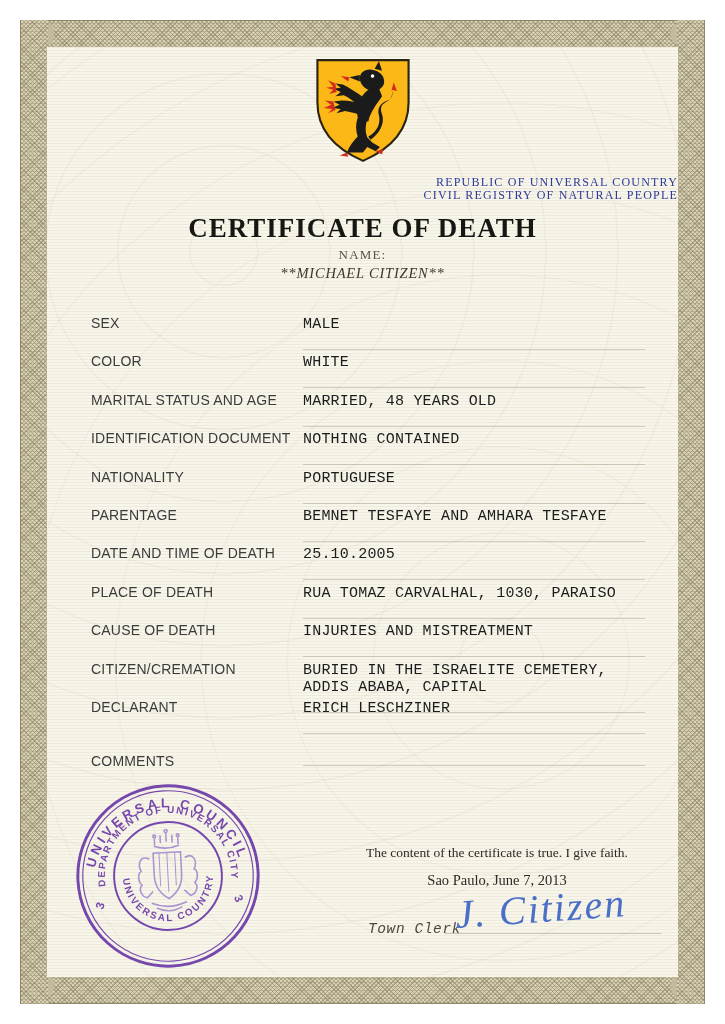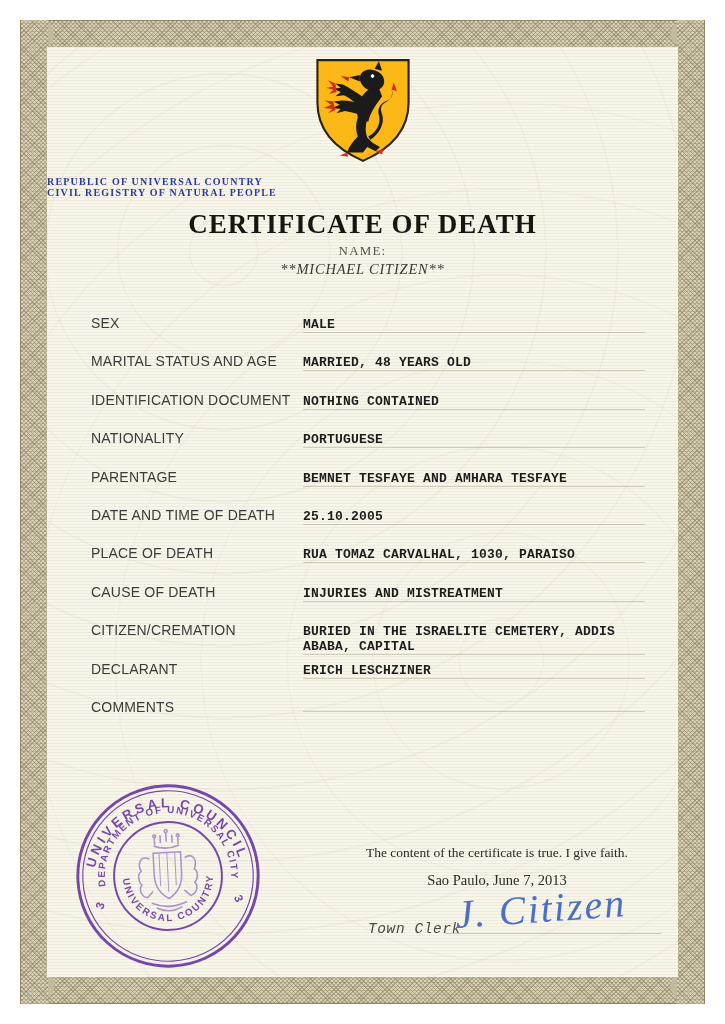"REPUBLIC OF UNIVERSAL COUNTRY" .hline { font-size: 10px -> 12px; font-weight: bold -> normal; text-align: left -> right }
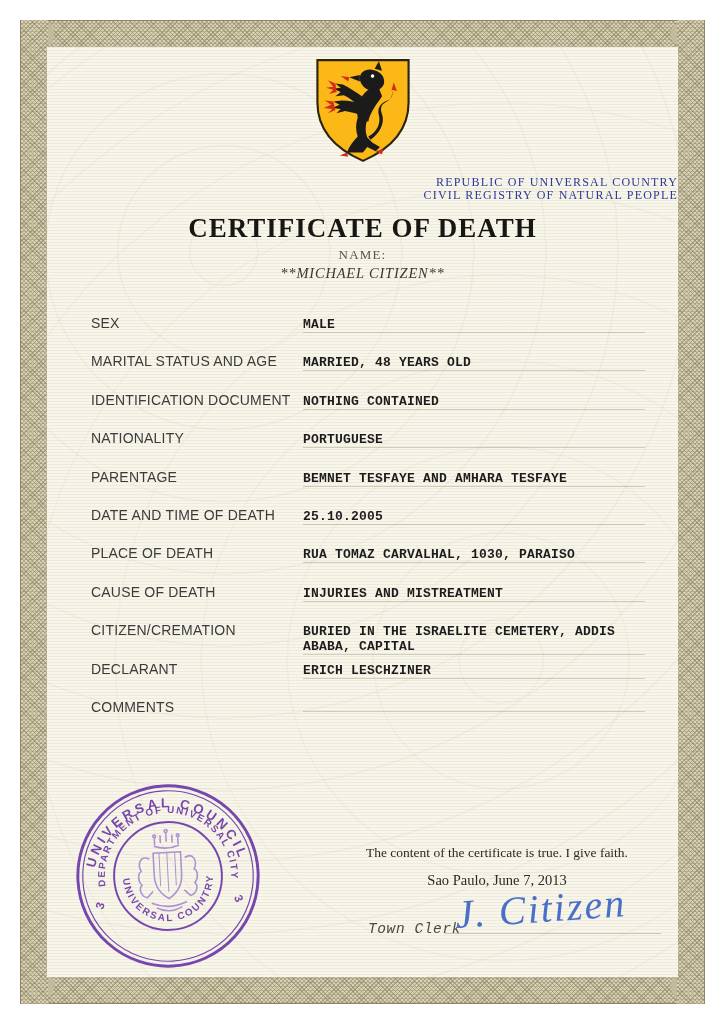"MALE" .fval { font-size: 13px -> 15px; font-weight: bold -> normal; padding-bottom: 0 -> 16px }
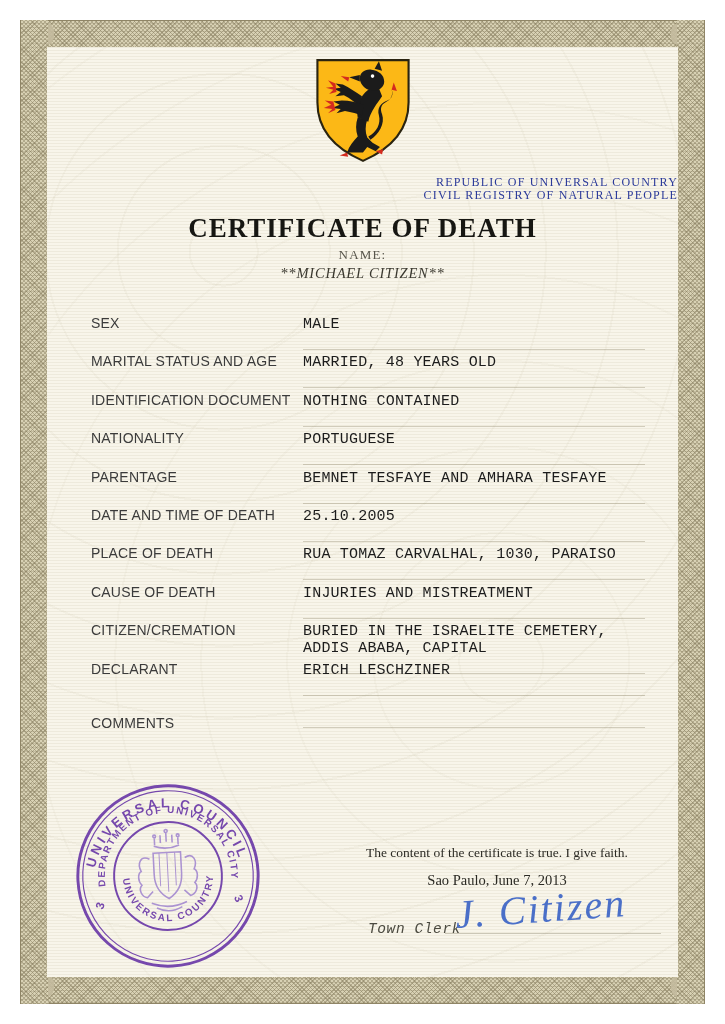"COLOR" div.frow { html: none -> <div> <div>COLOR</div> <div>WHITE</div> </div> }
